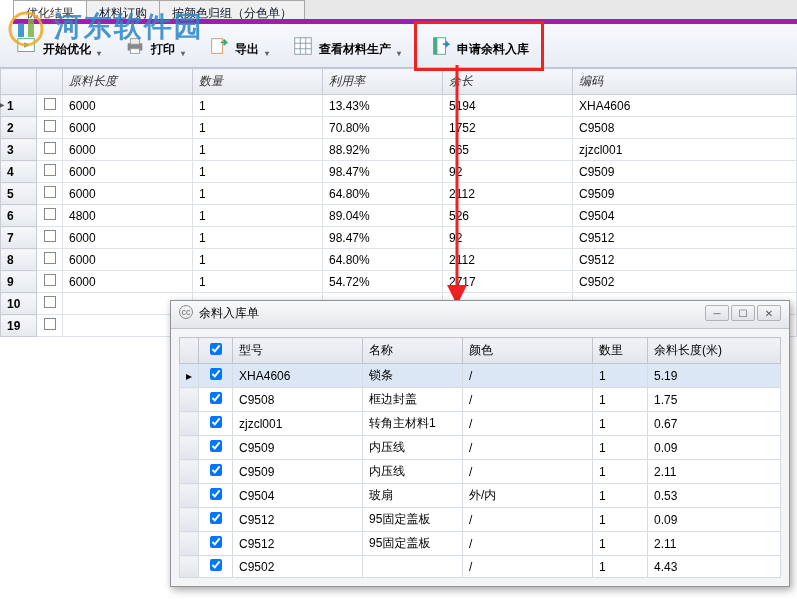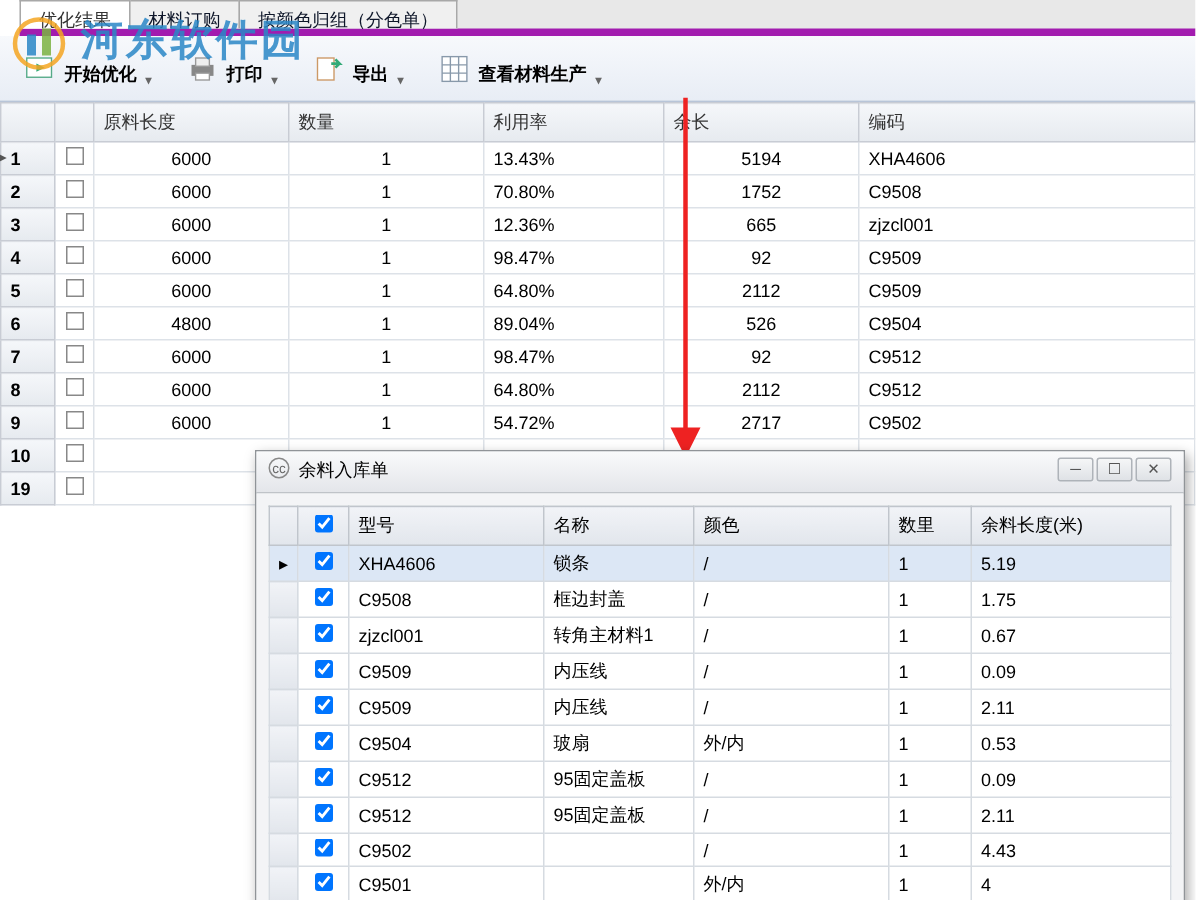"申请余料入库" div.highlight-btn { html: none -> <div> <div> <span> <svg> <rect></rect> <rect></rect> <path></path> </svg> </span> <span>申请余料入库</span> </div> </div> }
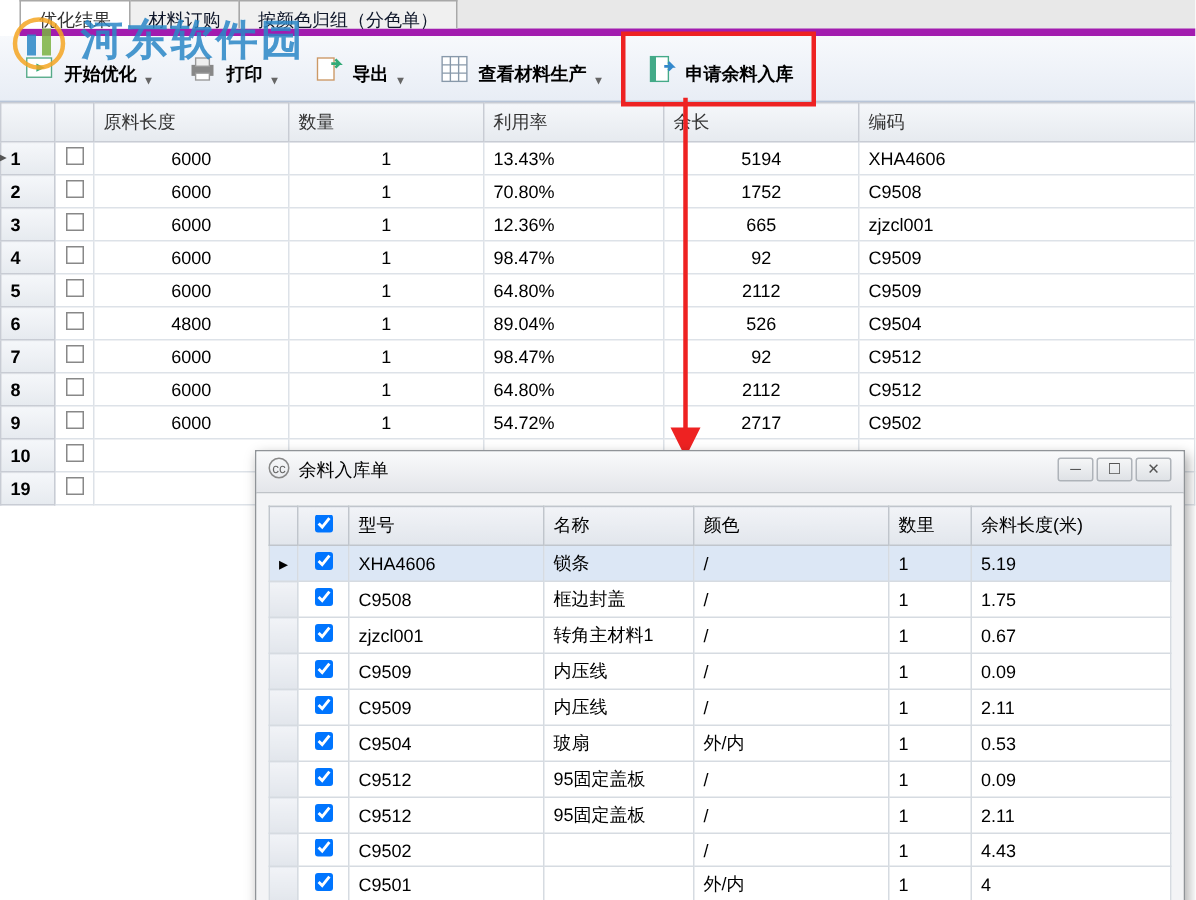"原料长度" .grid th { font-style: none -> italic }
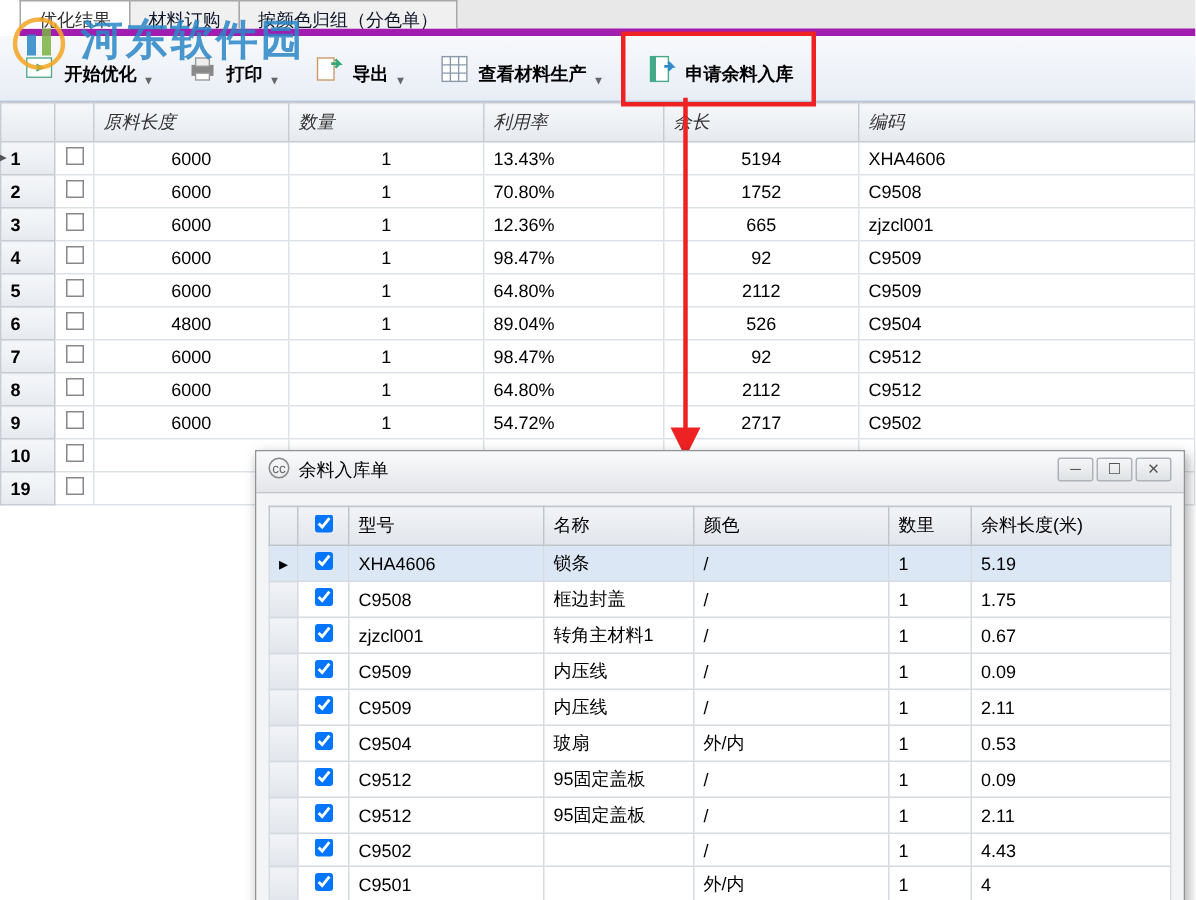"6000" .grid .num { text-align: center -> left }
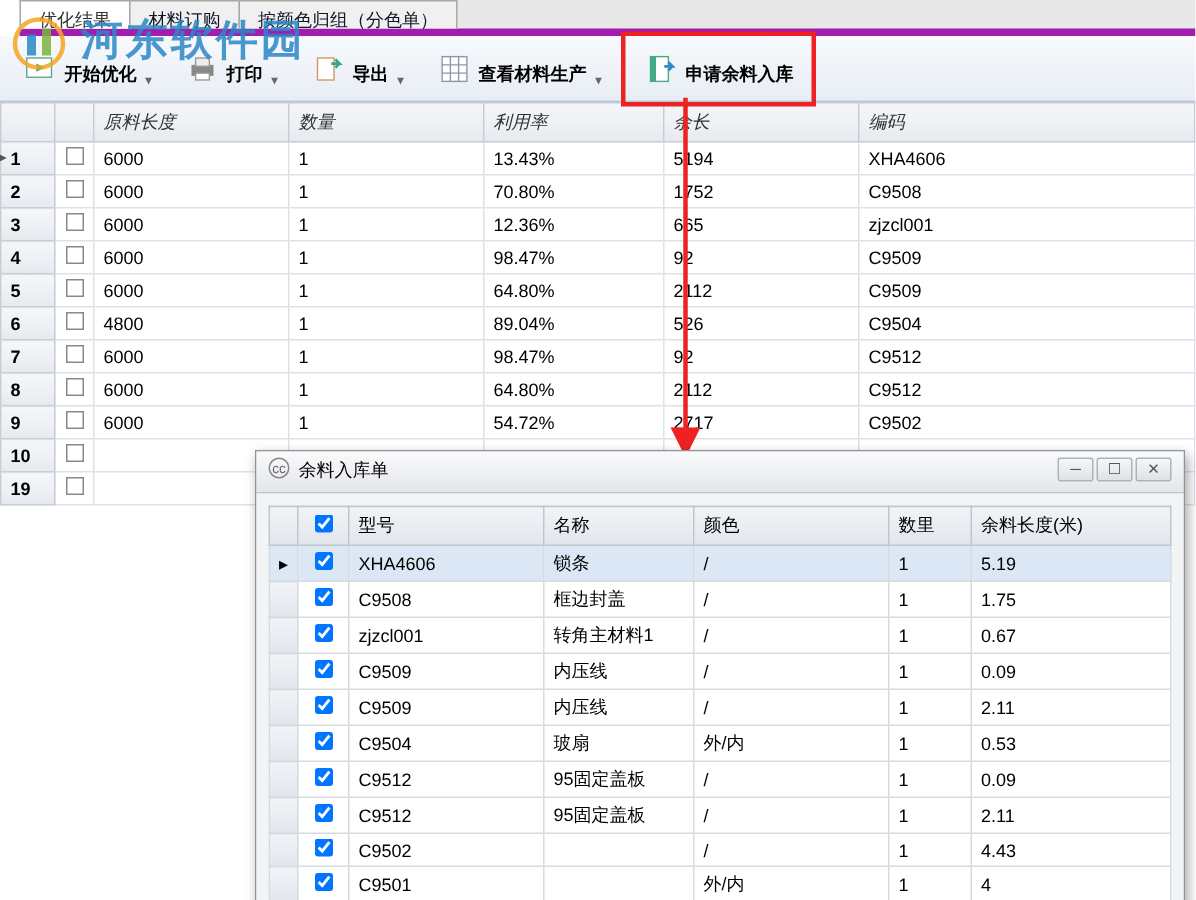"12.36%" td { text: 12.36% -> 88.92% }
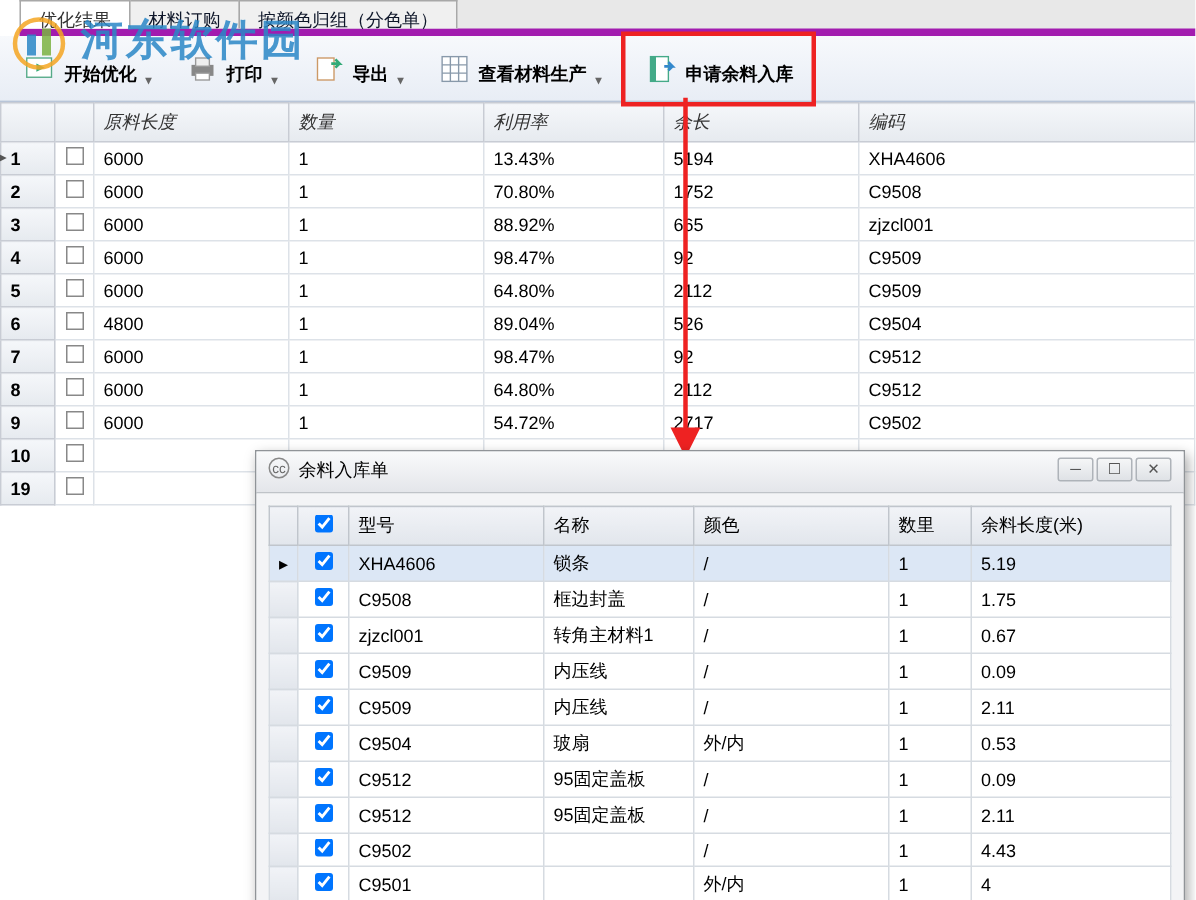"C9501" tr { html: <tr> <td></td> <td><input></td> <td>C9501</td> <td></td> <td>外/内</td> <td>1</td> <td>4</td> </tr> -> none }
